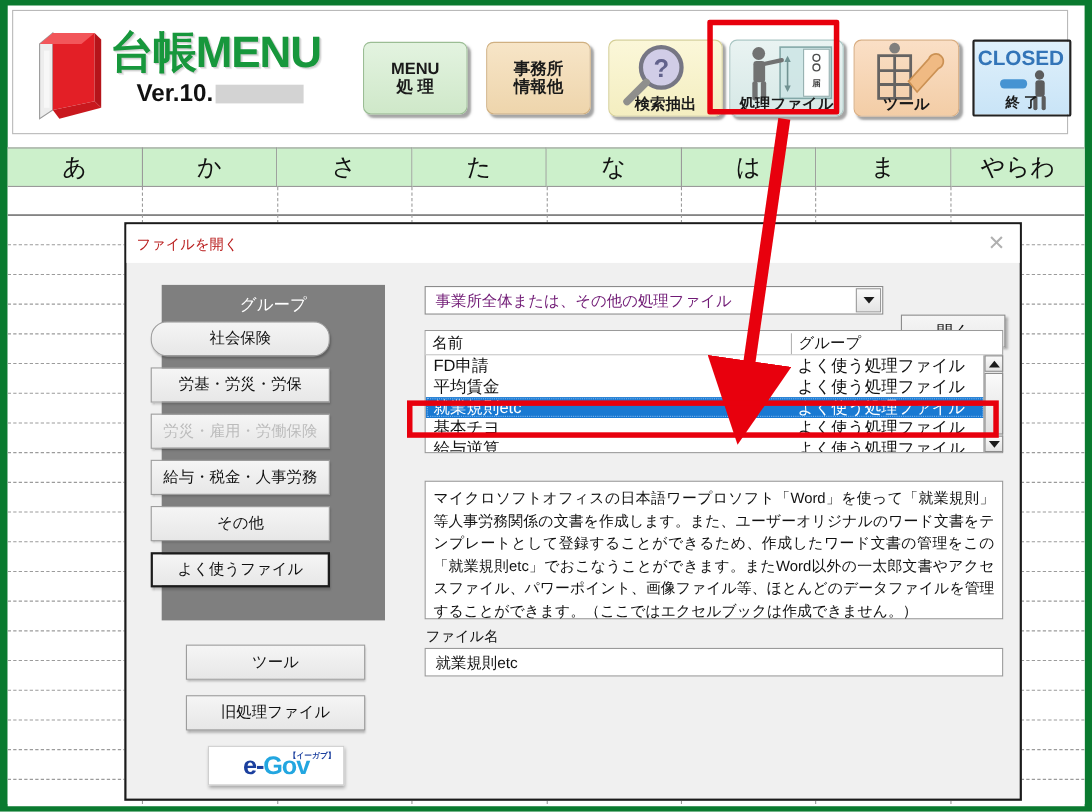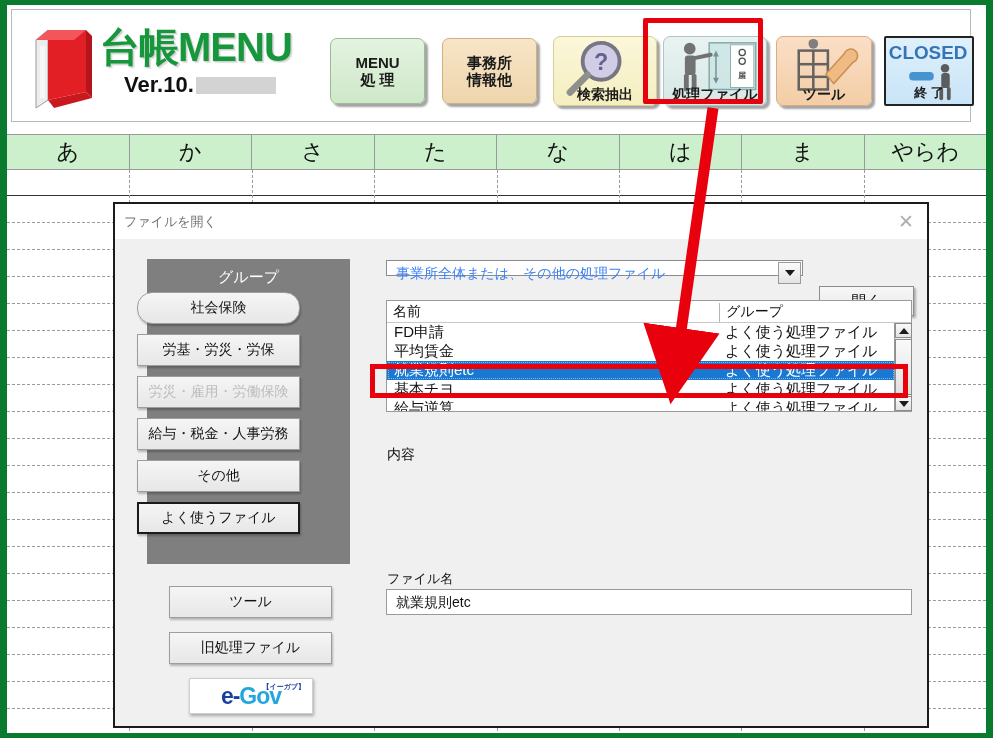"ファイルを開く" .dlg-title { color: #737373 -> #b91c1c }
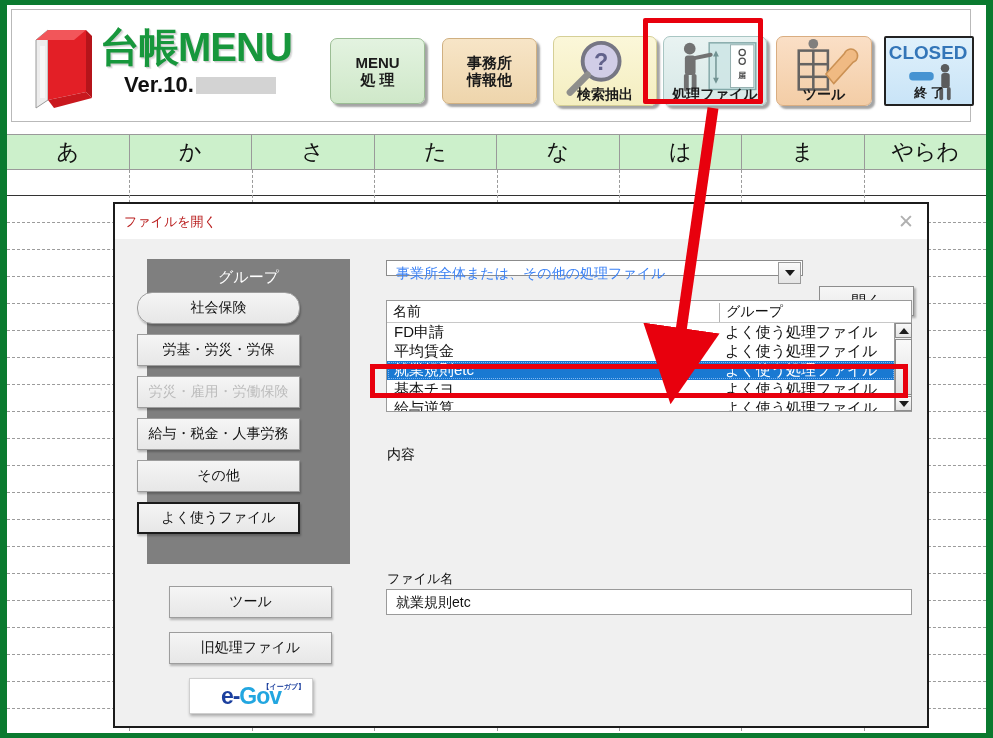"事業所全体または、その他の処理ファイル" .combo { color: #3b82f6 -> #701a75; height: 16px -> 26px }
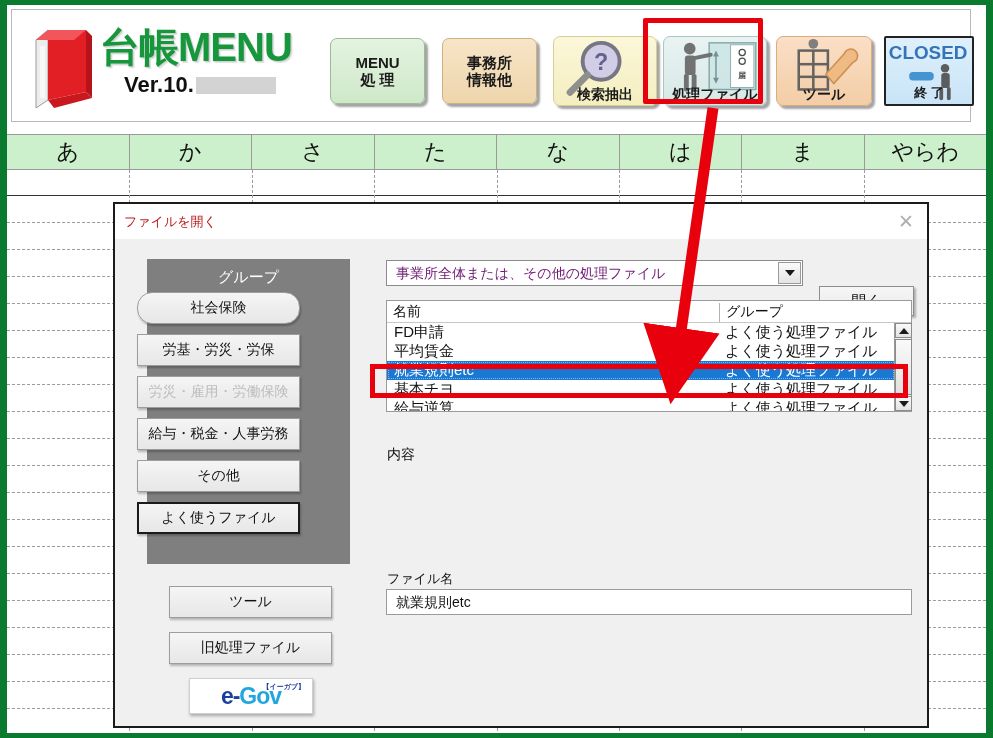"マイクロソフトオフィスの日本語ワープロソフト「Word」を使って「就業規則」等人" div.content-box { html: none -> <div>マイクロソフトオフィスの日本語ワープロソフト「Word」を使って「就業規則」等人事労務関係の文書を作成します。また、ユーザーオリジナルのワード文書をテンプレートとして登録することができるため、作成したワード文書の管理をこの「就業規則etc」でおこなうことができます。またWord以外の一太郎文書やアクセスファイル、パワーポイント、画像ファイル等、ほとんどのデータファイルを管理することができます。（ここではエクセルブックは作成できません。）</div> }
